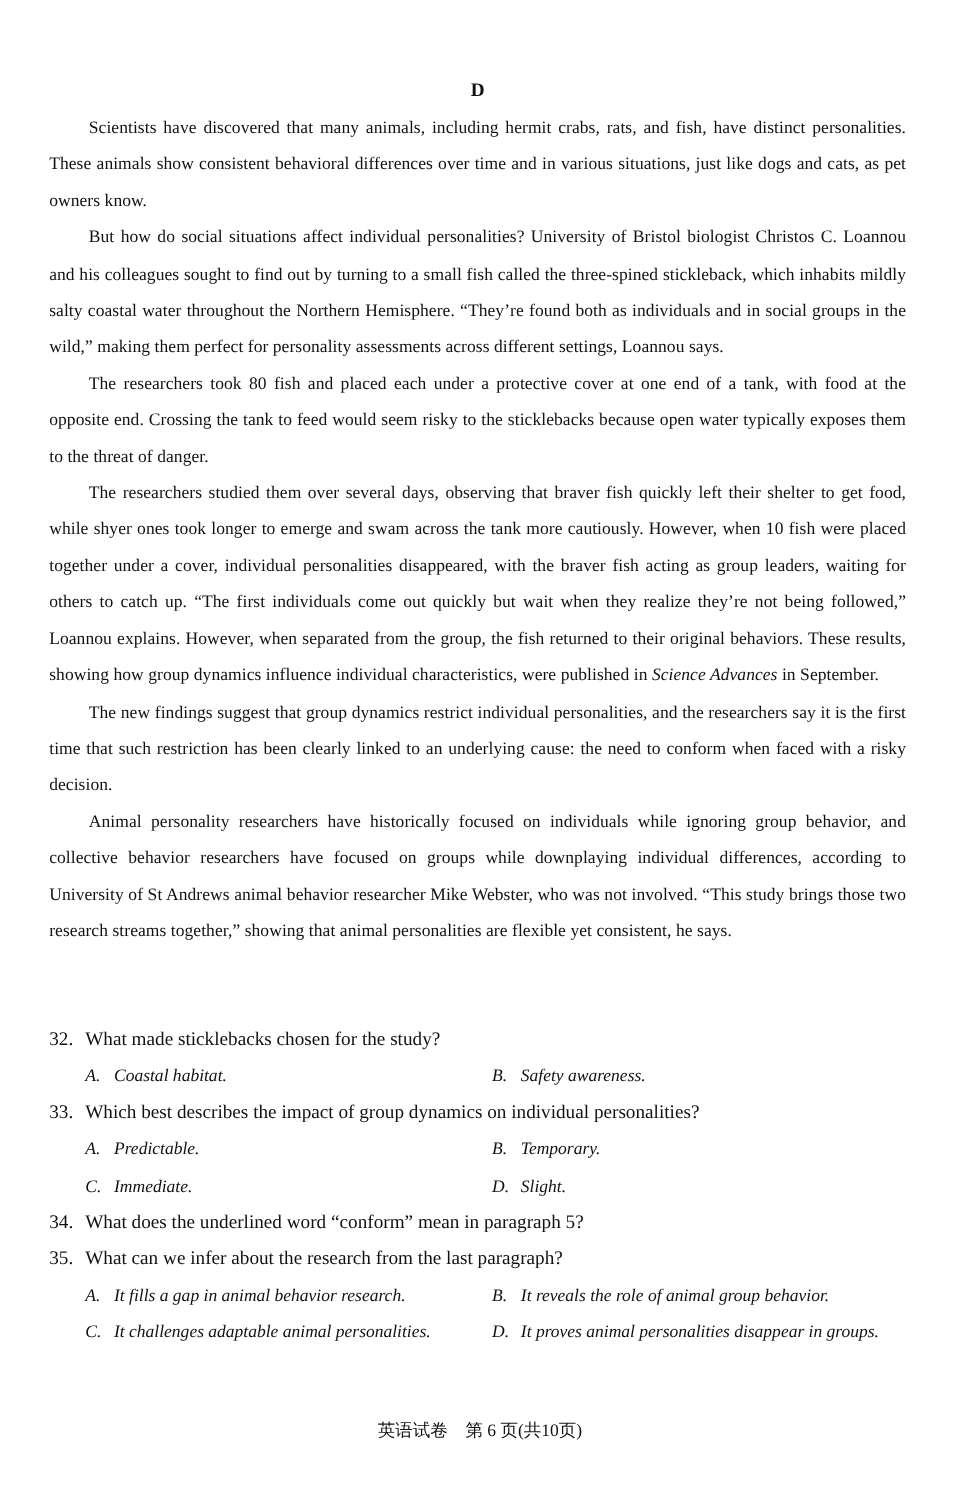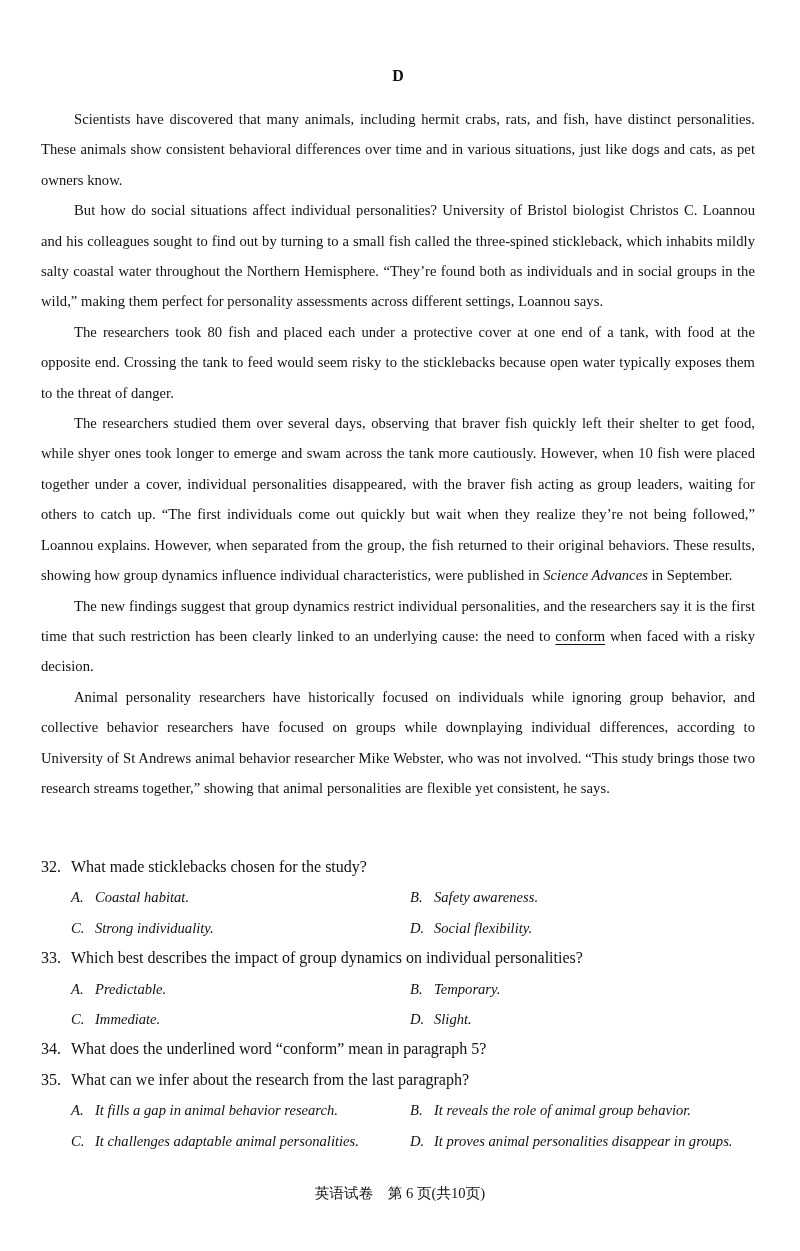"Scientists have discovered that many" .passage { top: 104px -> 92px }
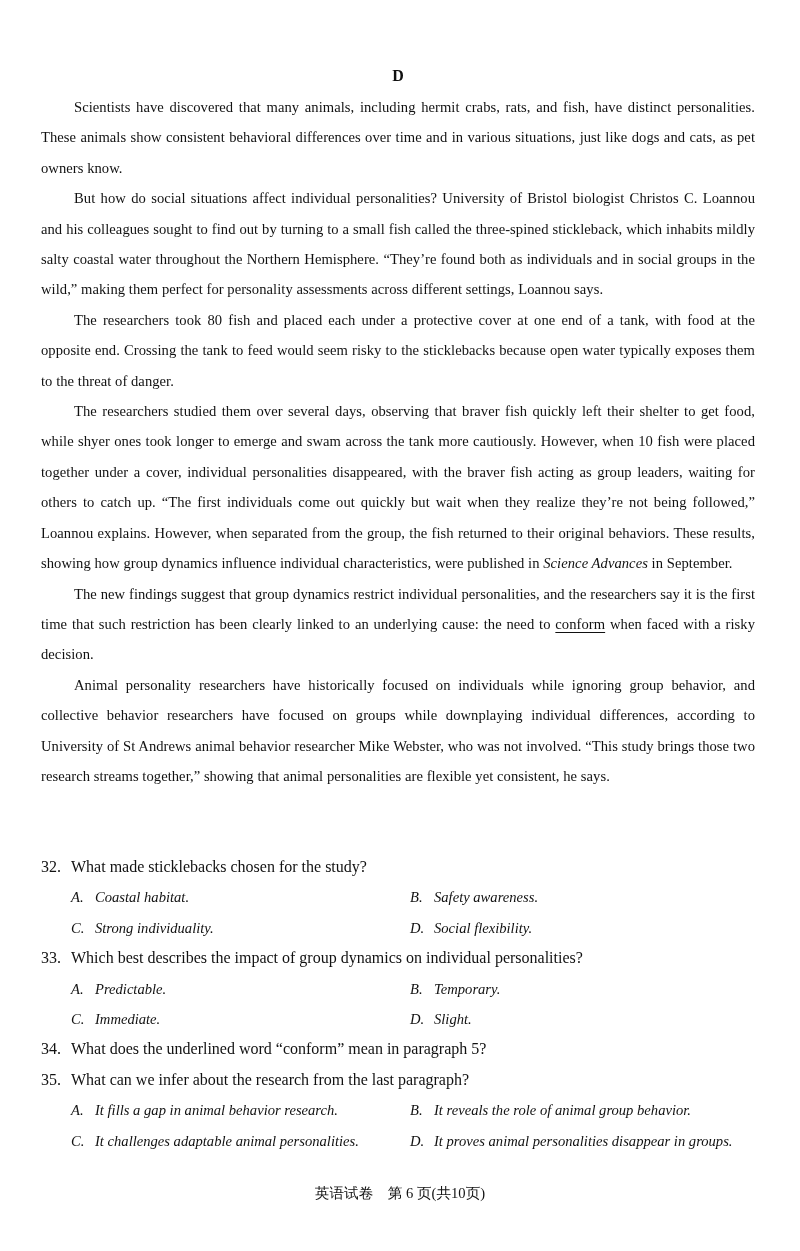"conform" .underline { text-decoration: underline -> none }
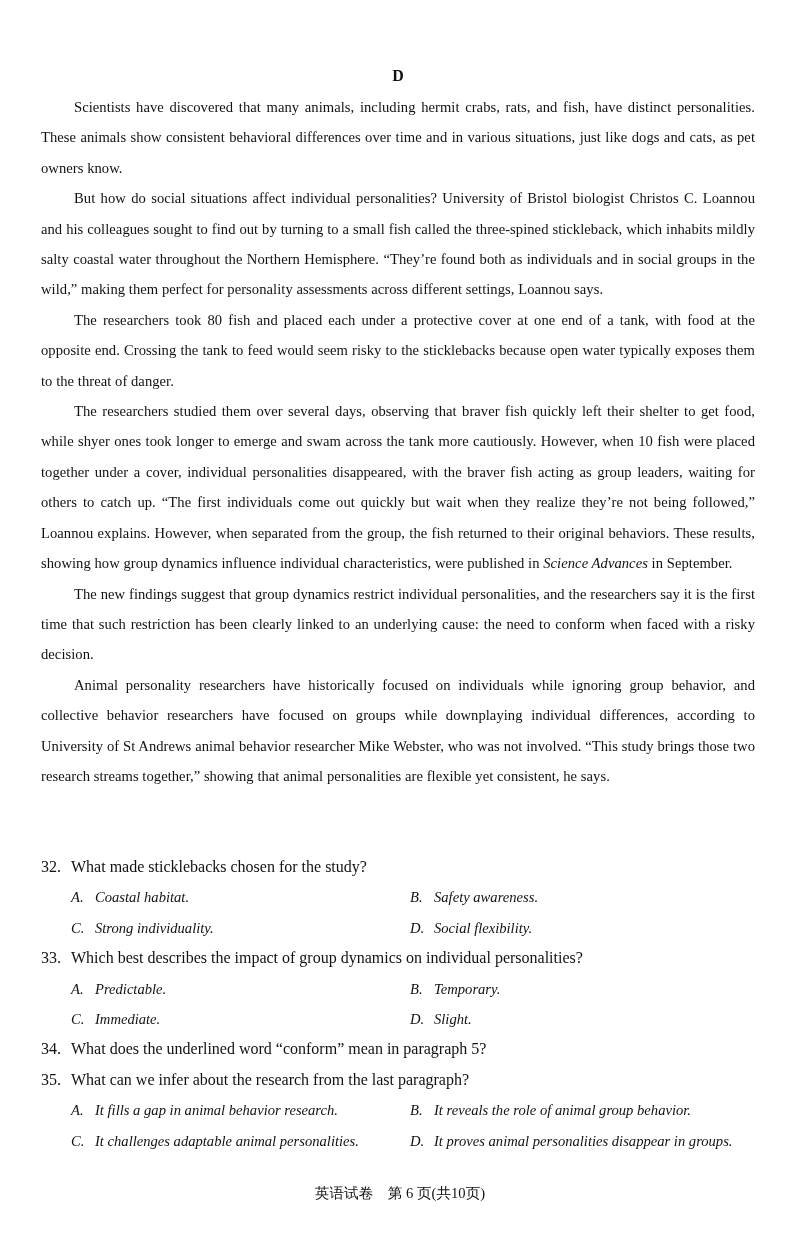"C. Strong individuality." div.opt-row { html: <div> <span><span>C.</span><span>Strong individuality.</span></span> <span><span>D.</span><span>Social flexibility.</span></span> </div> -> none }
